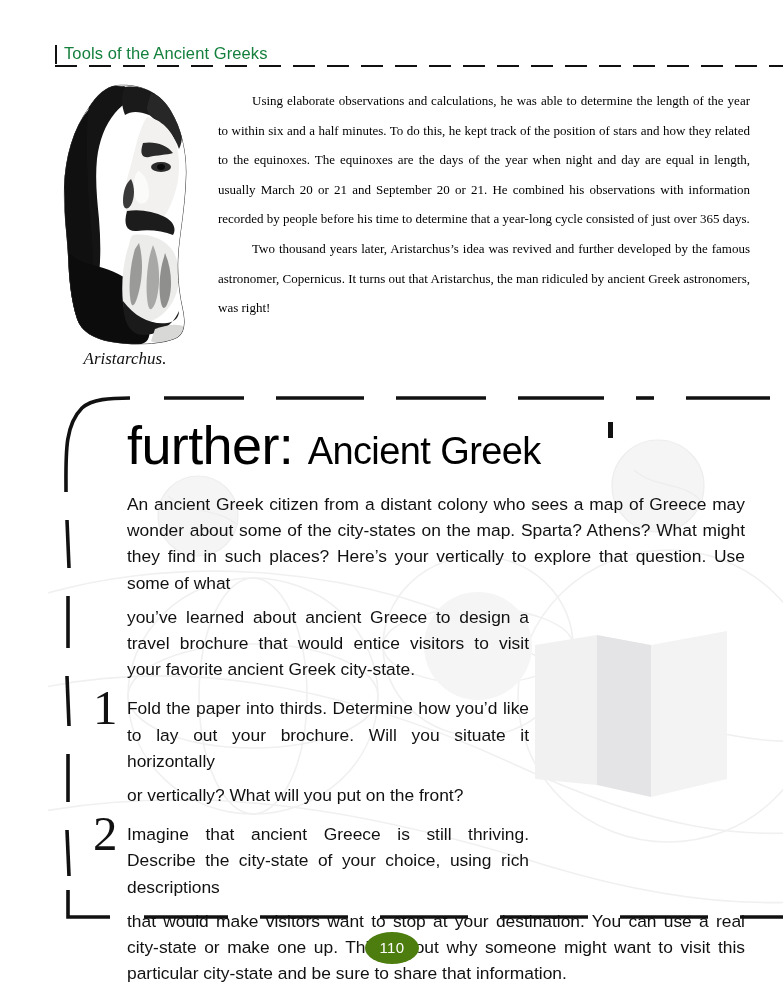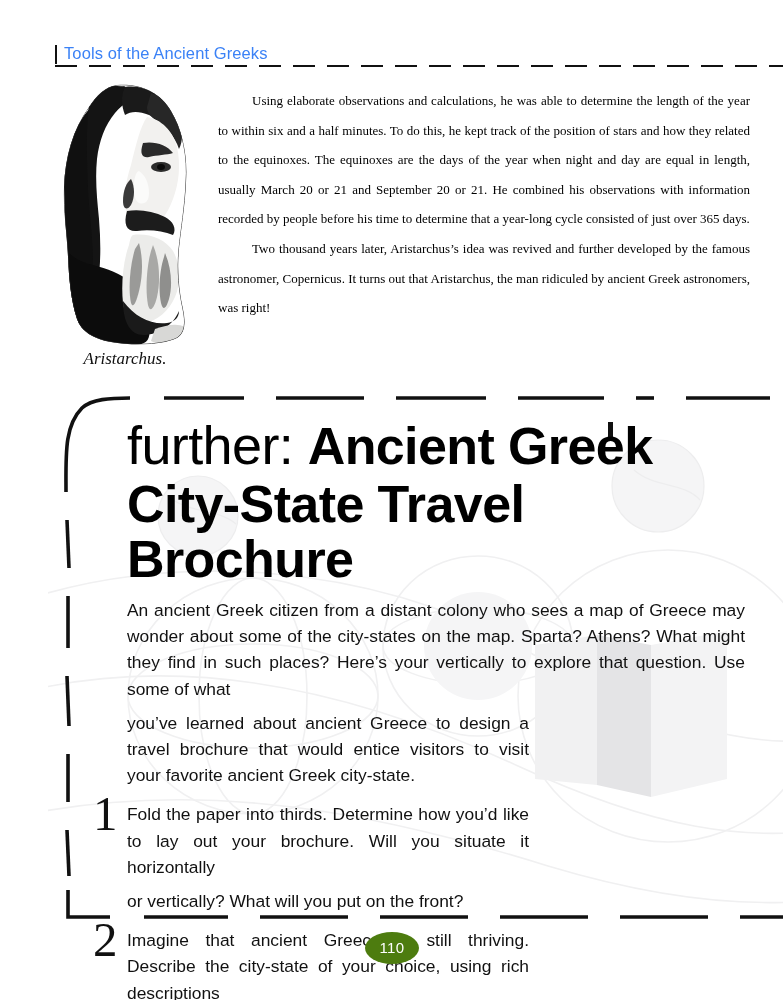"Tools of the Ancient Greeks" #runhead .rh-label { color: #3b82f6 -> #15803d }
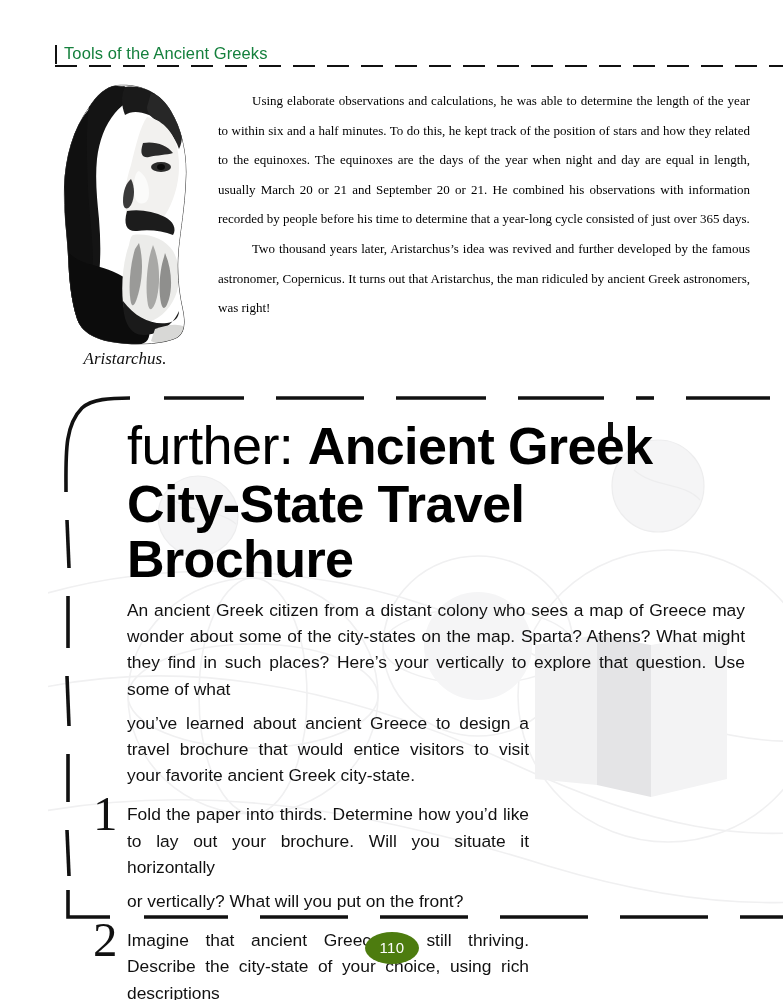"Ancient Greek" #act-title .title-main { font-size: 52px -> 38px; font-weight: bold -> normal }
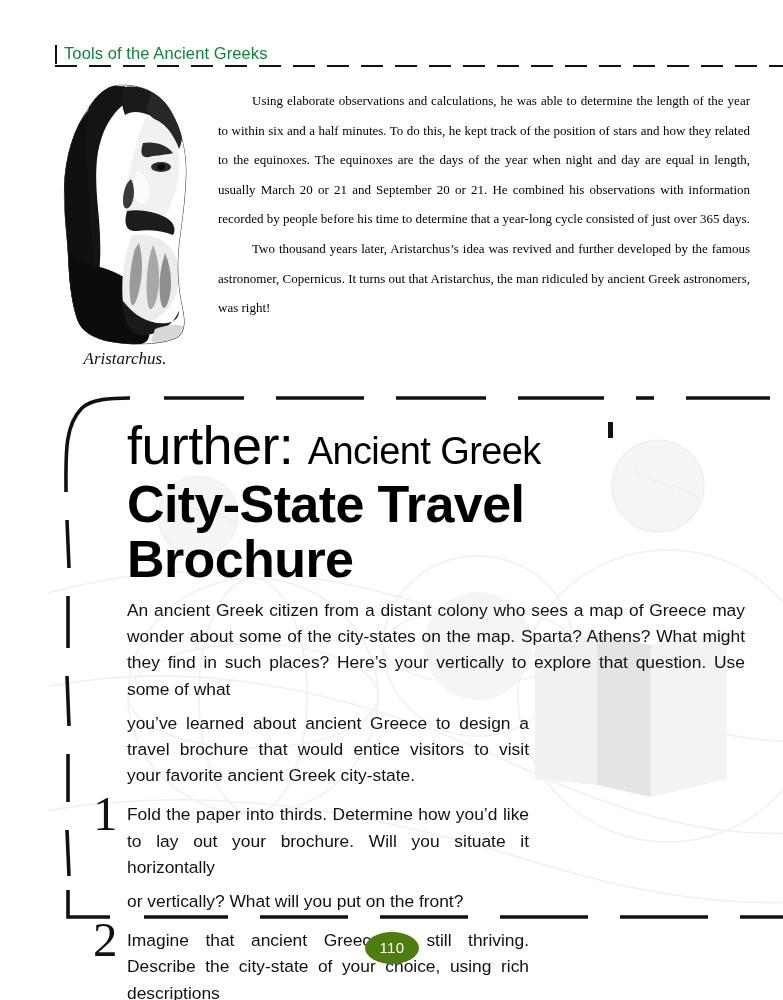"City-State Travel Brochure" span.title-line2 { html: <span>City-State Travel Brochure</span> -> none }
